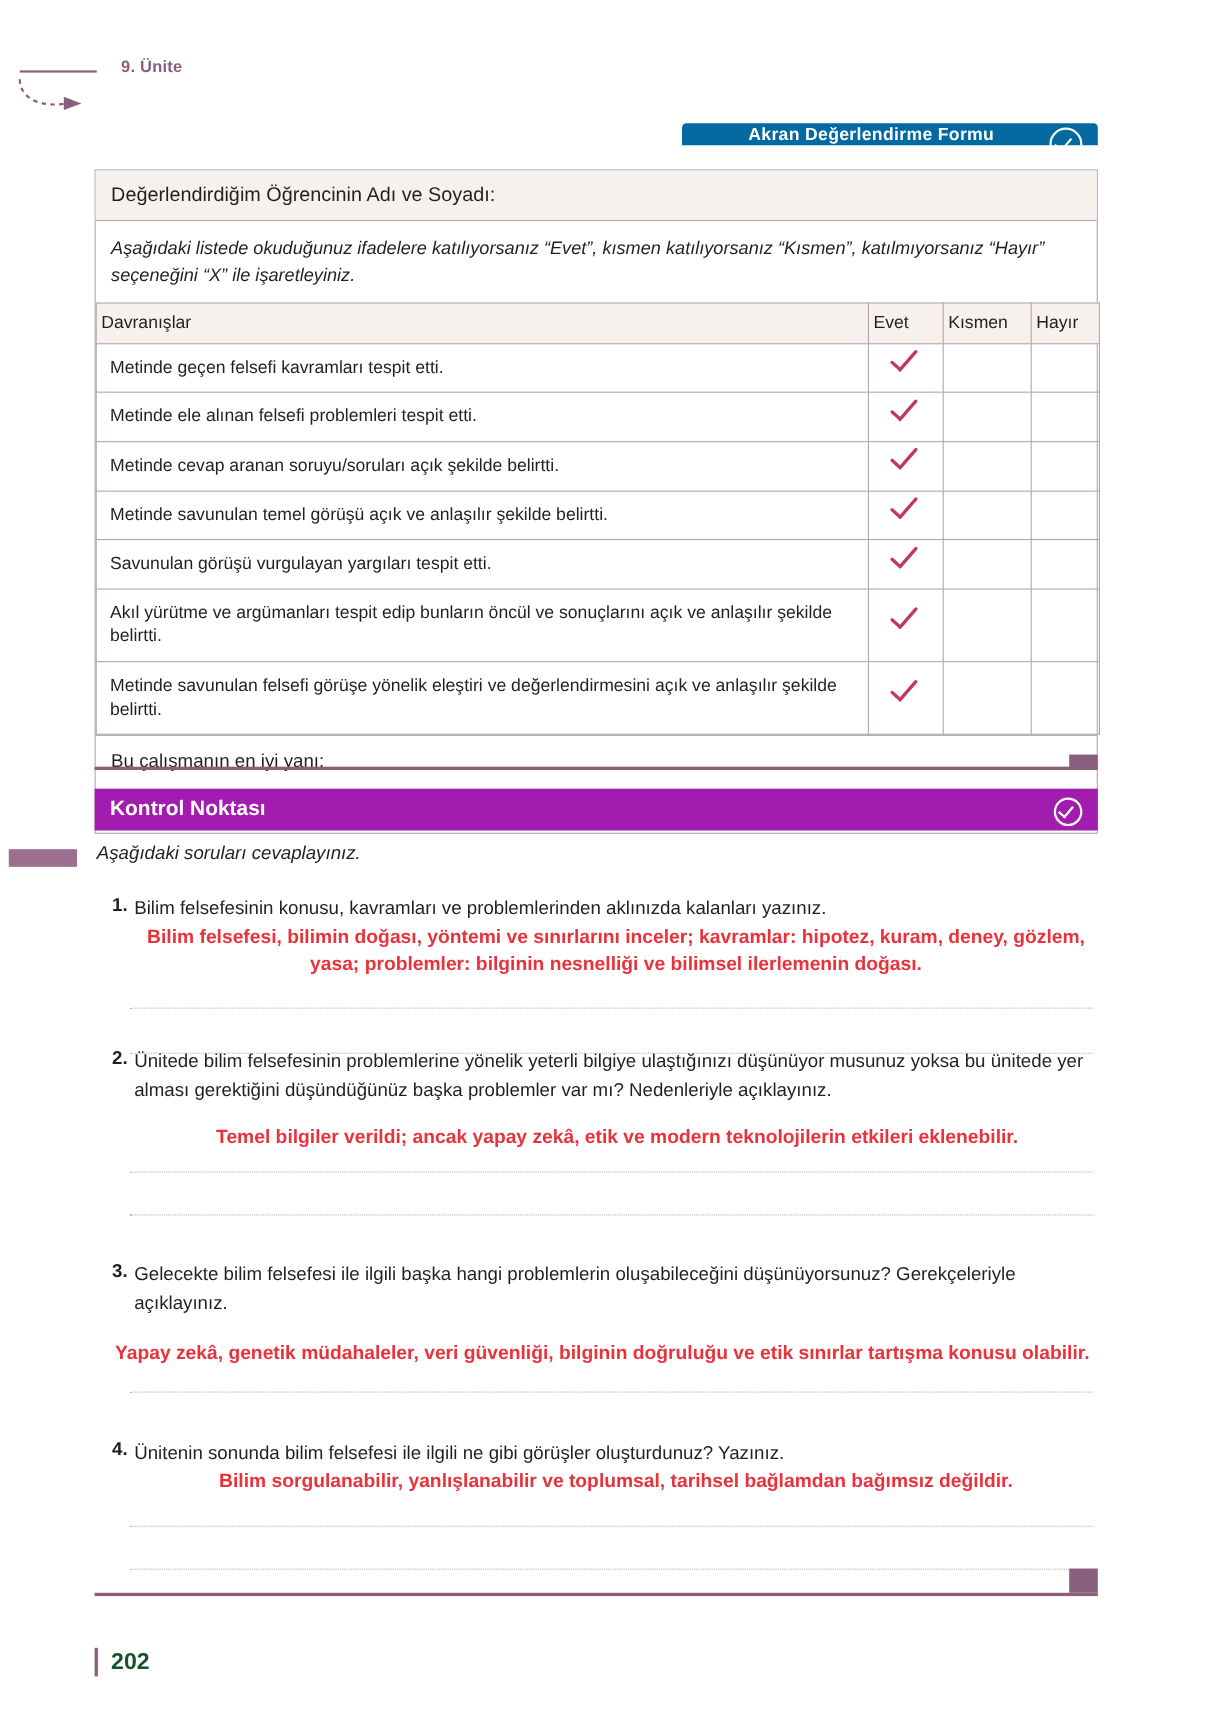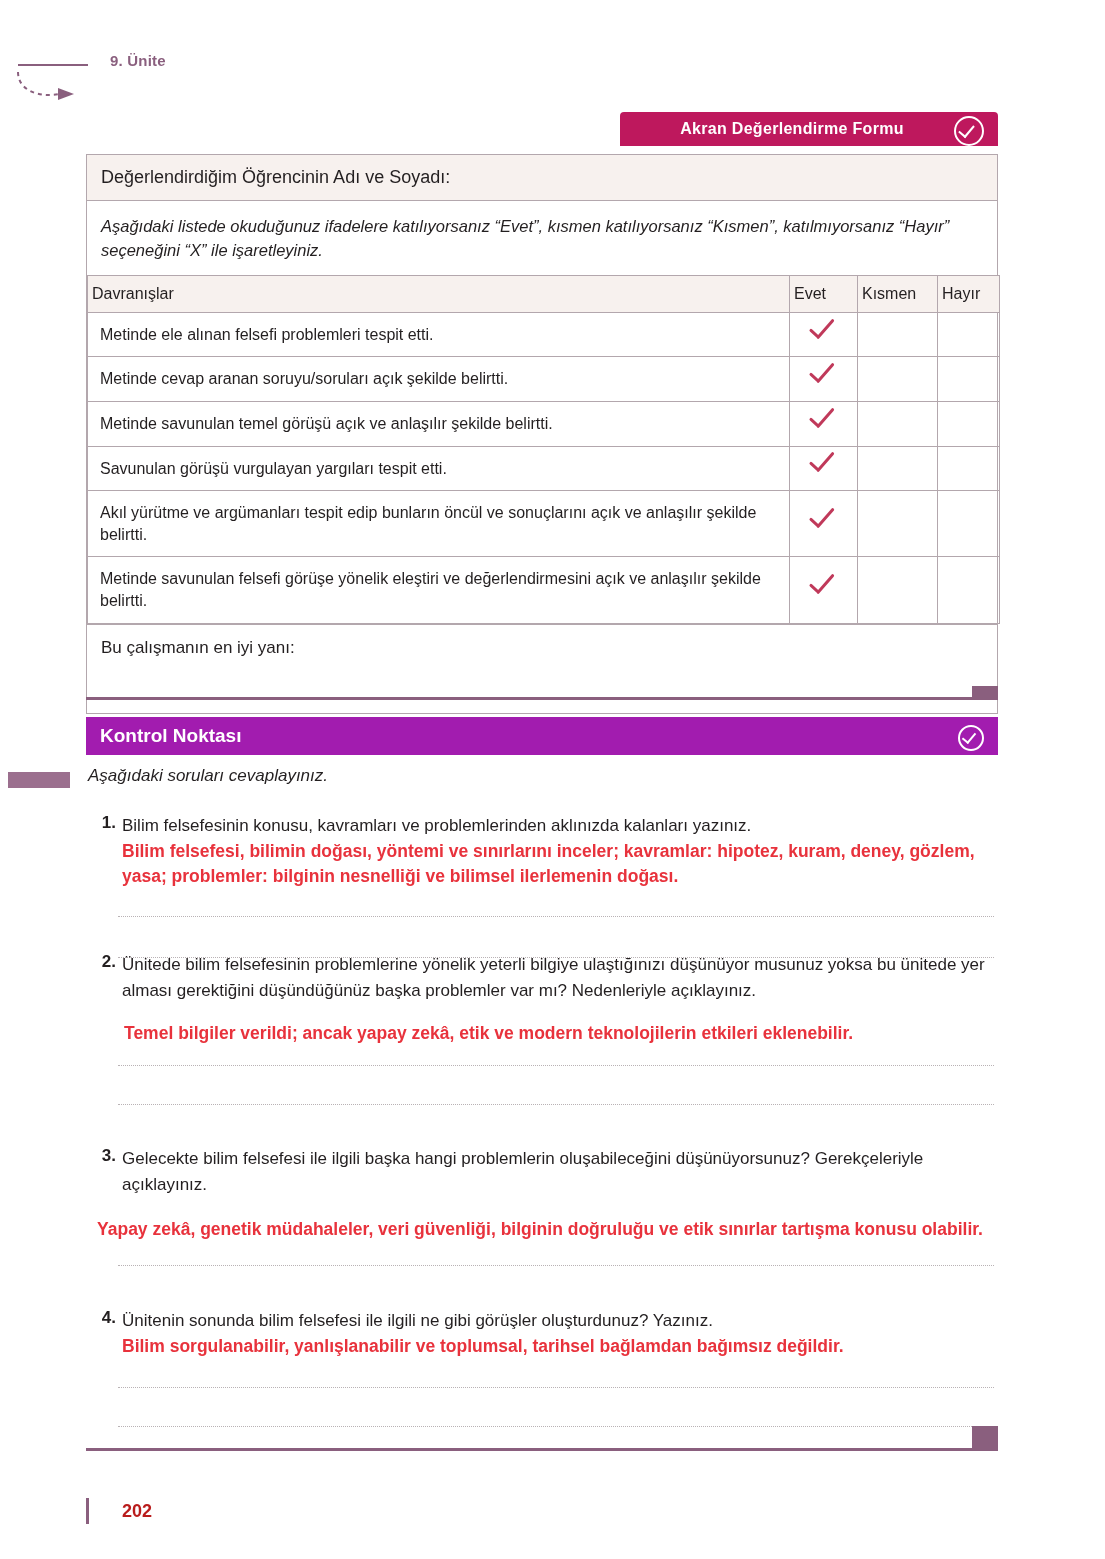"Akran Değerlendirme Formu" .form-tab { align-items: center -> flex-end; background: #be185d -> #0369a1; height: 34px -> 20px }
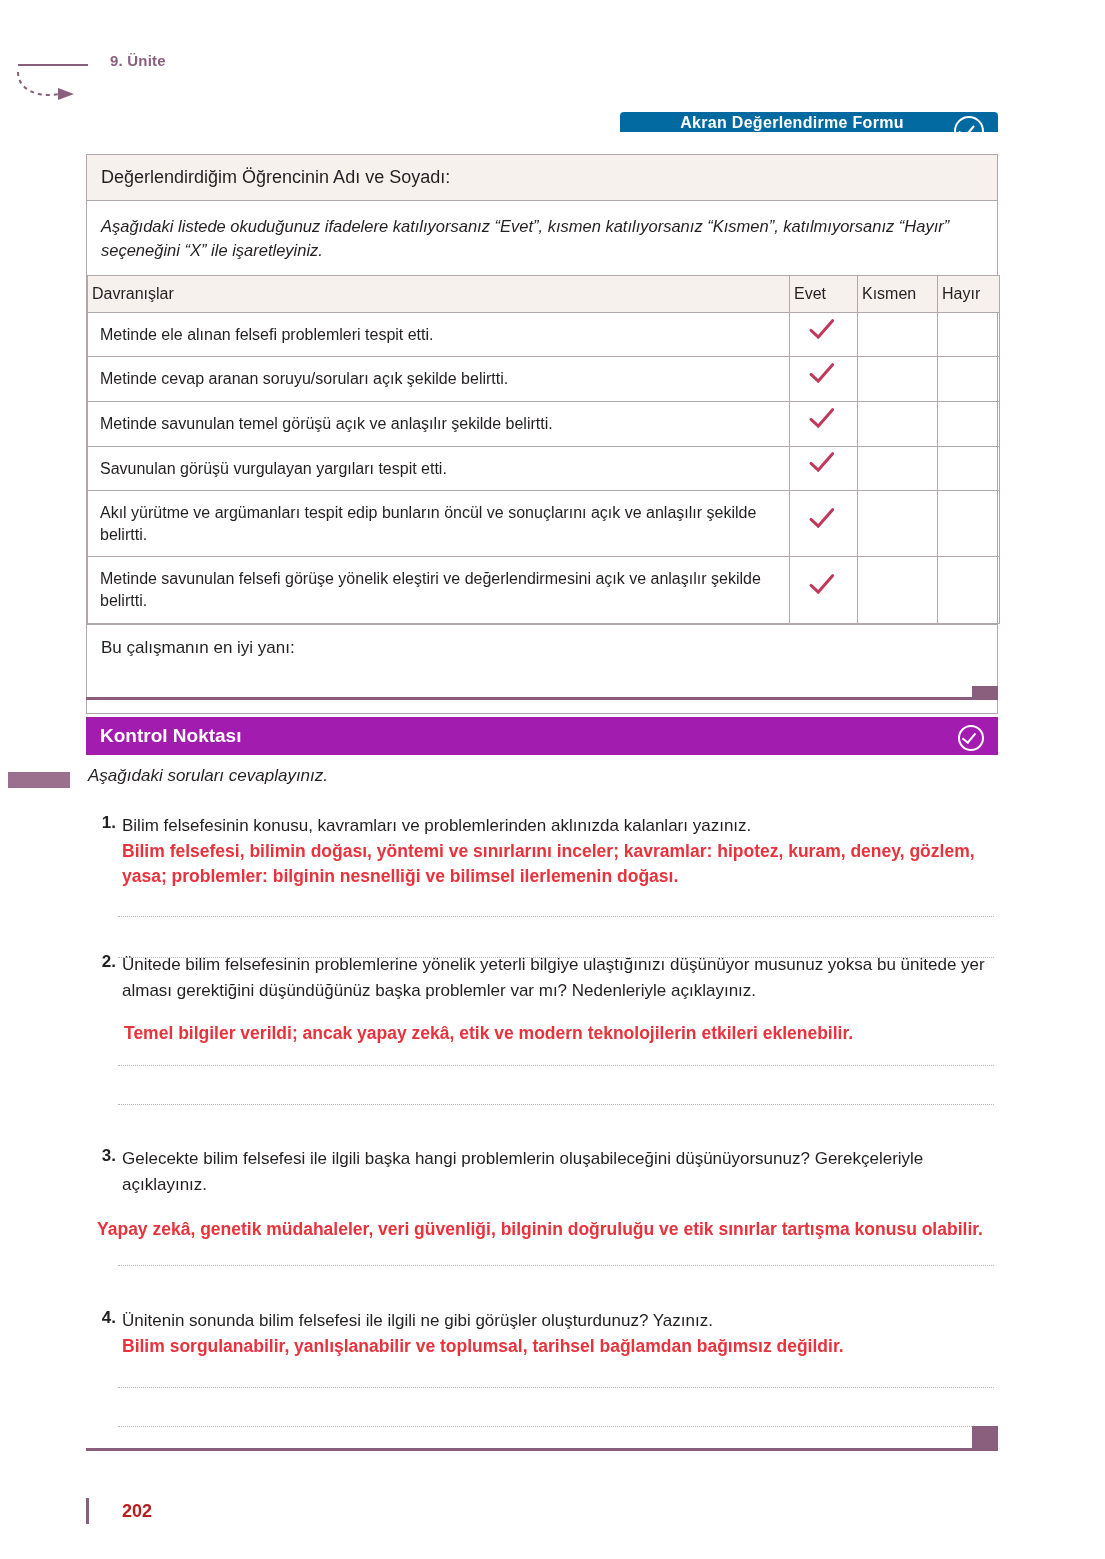"Metinde geçen felsefi kavramları tespit" tr { html: none -> <tr> <td>Metinde geçen felsefi kavramları tespit etti.</td> <td><span></span></td> <td></td> <td></td> </tr> }
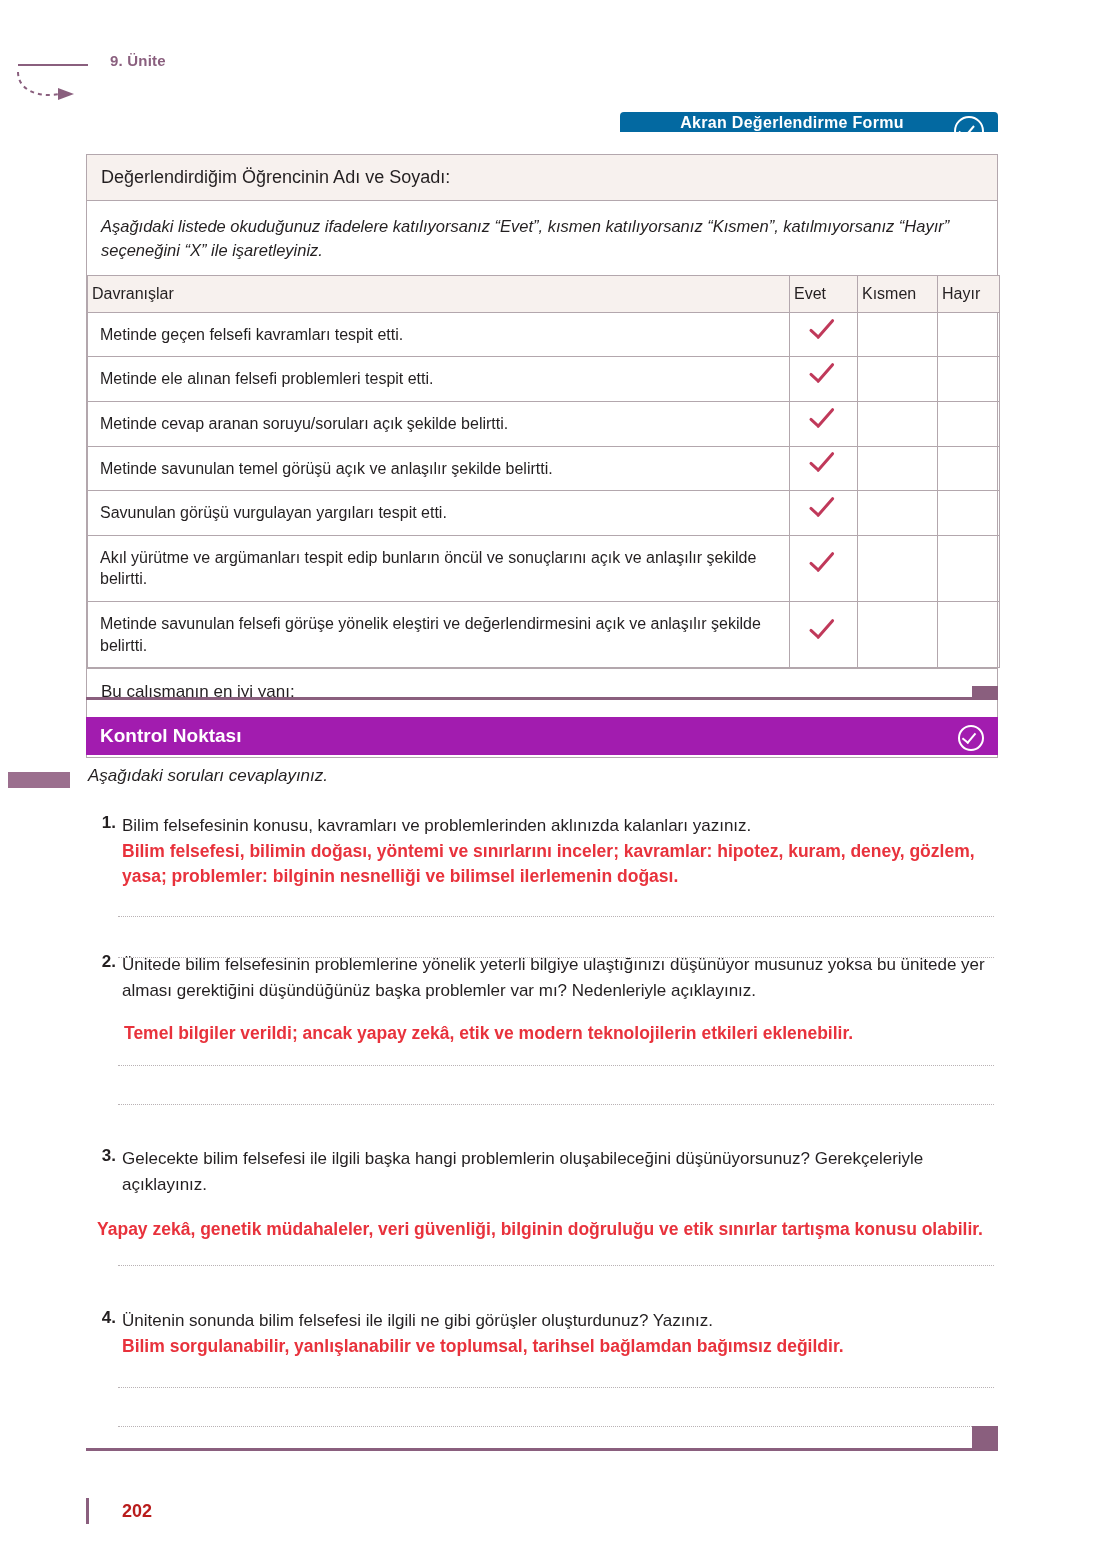"Bilim felsefesi, bilimin doğası, yöntemi" .answer { text-align: none -> center }
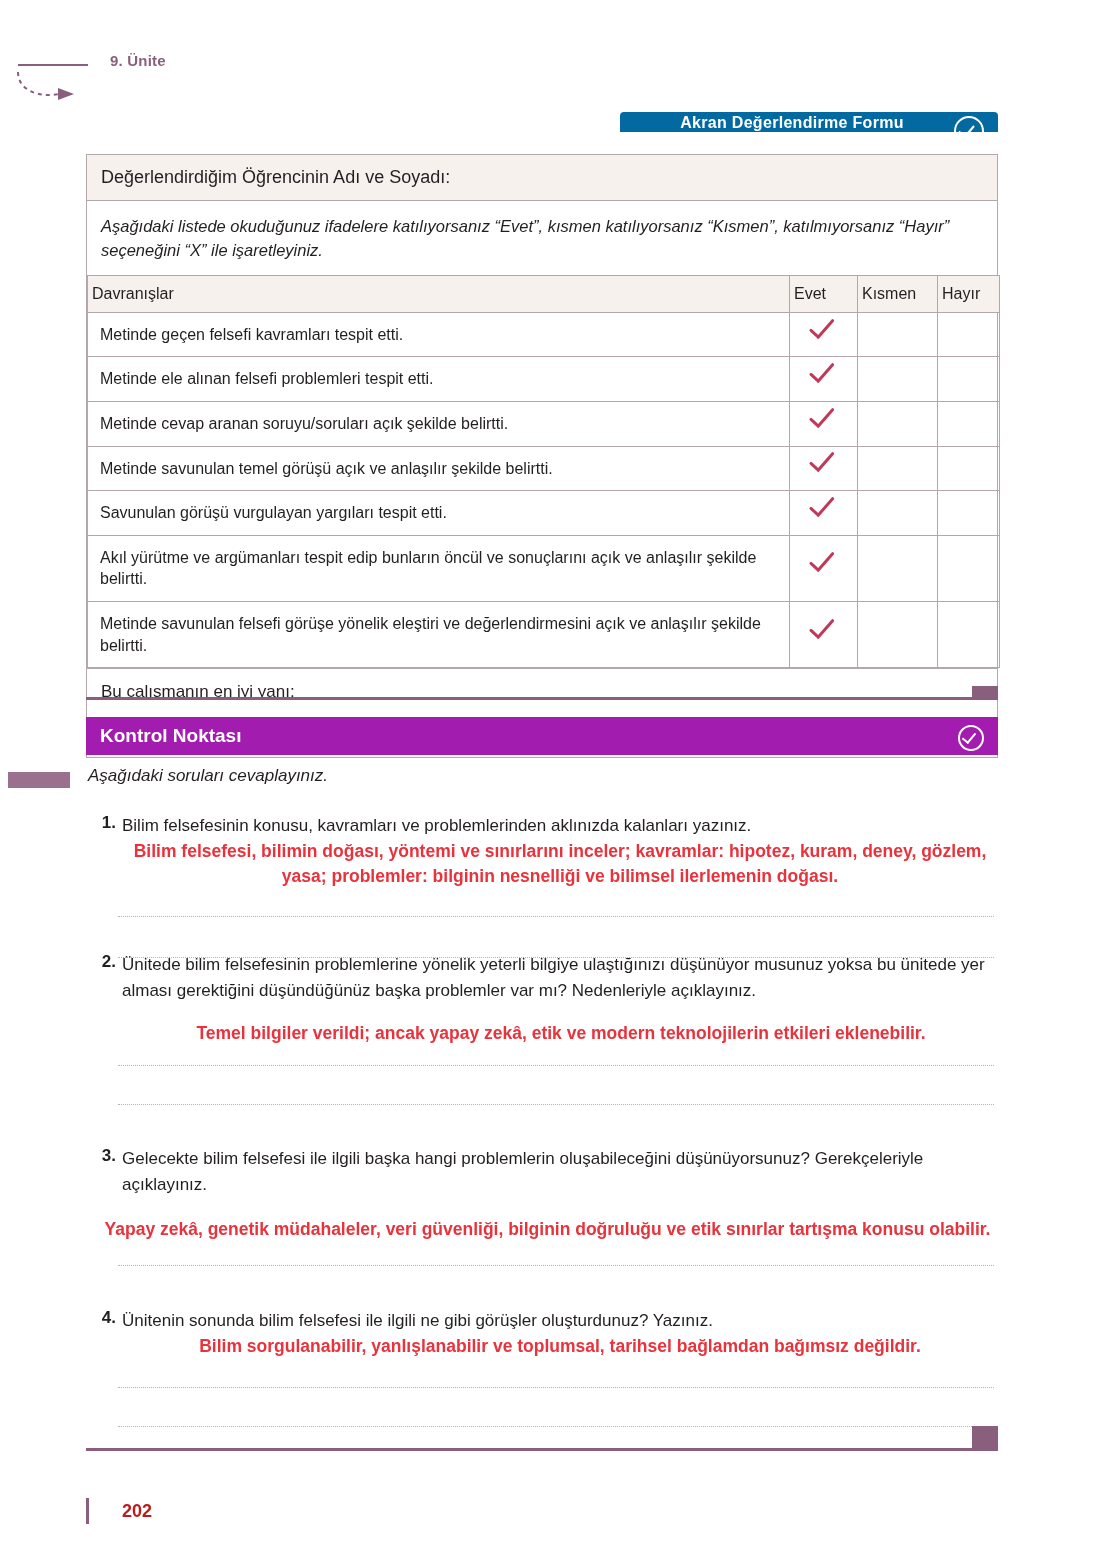"202" .page-num { color: #b91c1c -> #14532d; font-size: 18px -> 21px; margin-left: 21px -> none }
